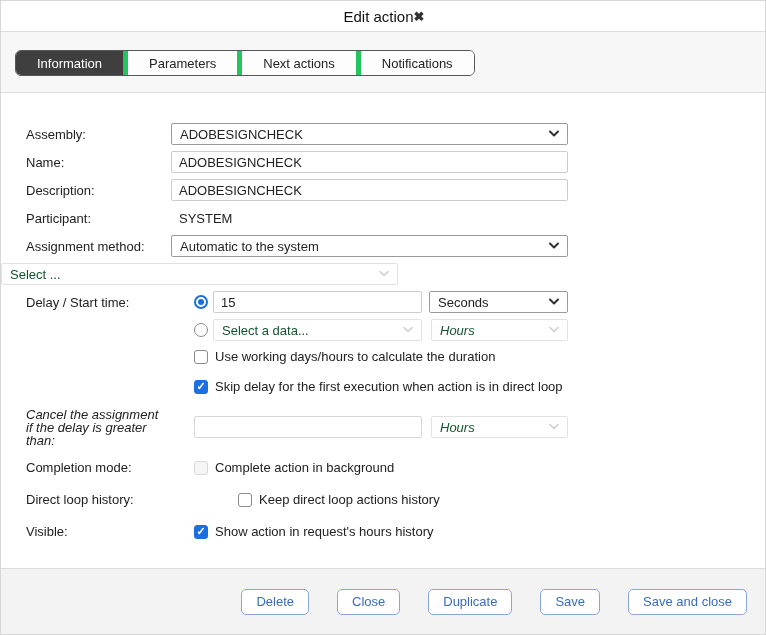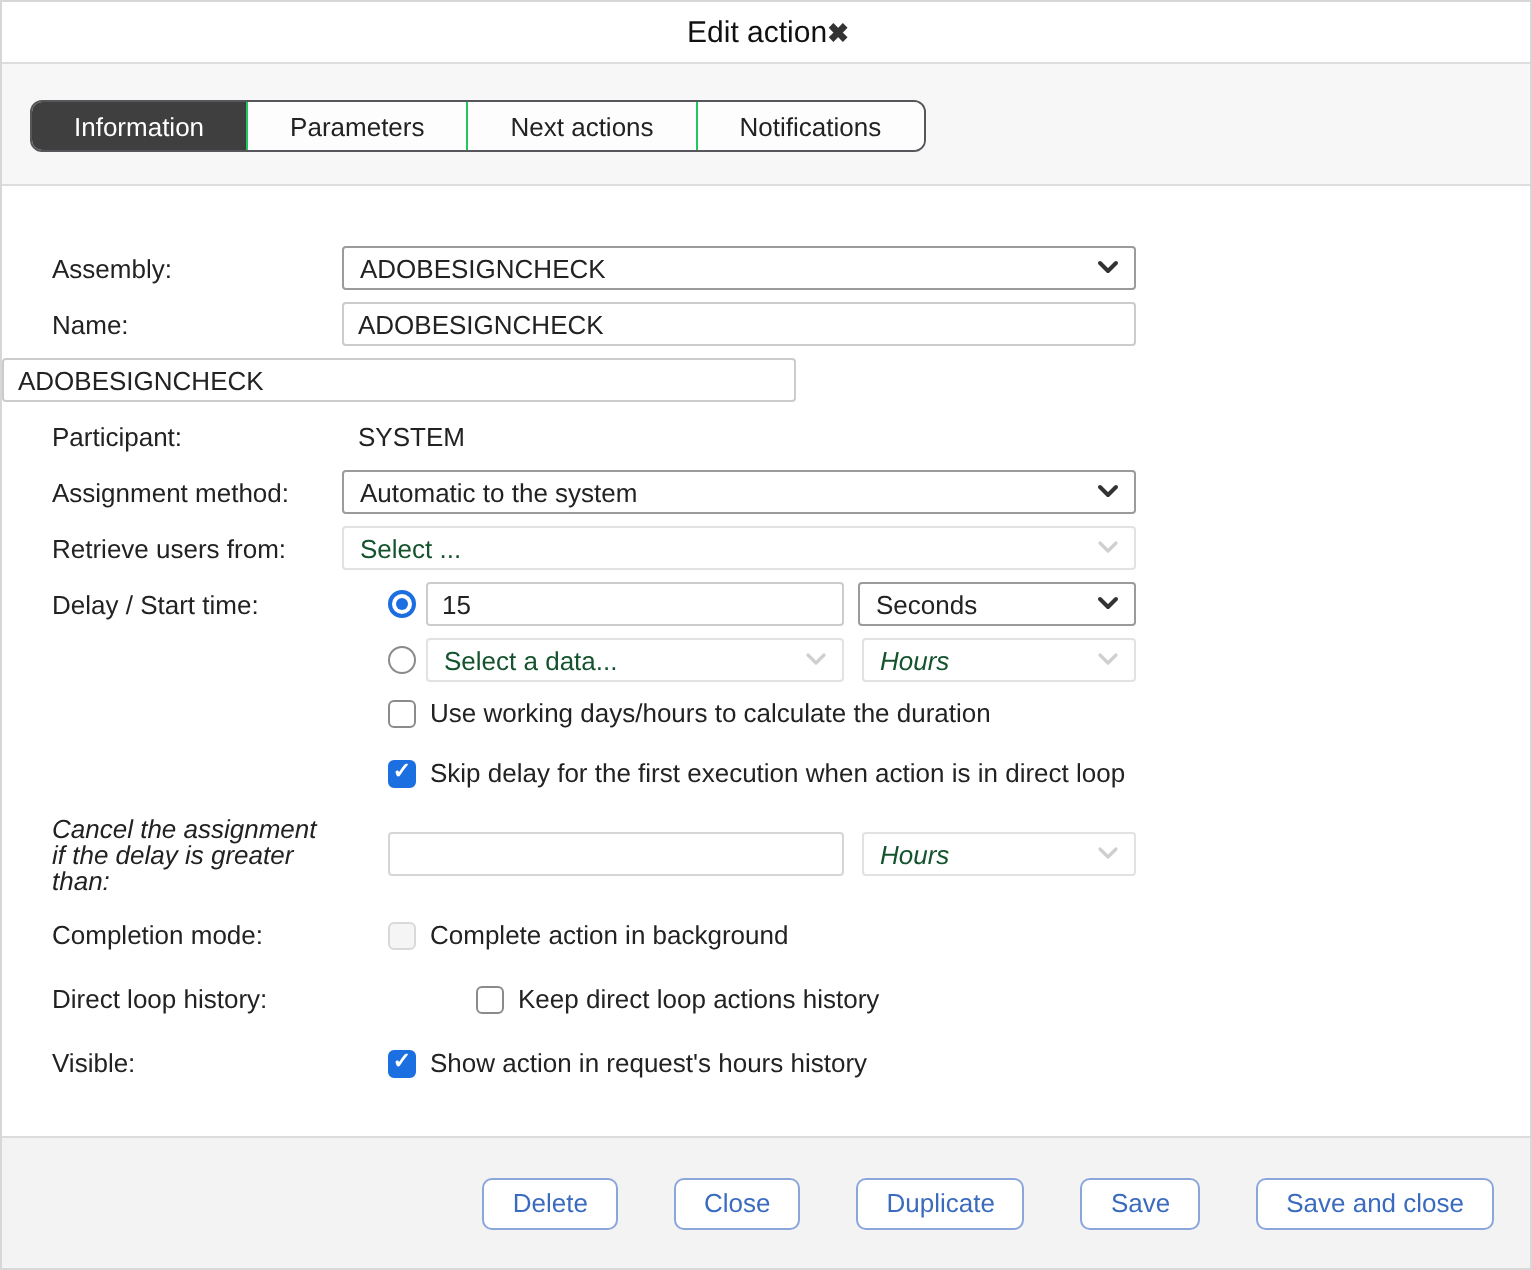"Information" .tab { border-right: 1px solid #22c55e -> 5px solid #22c55e }
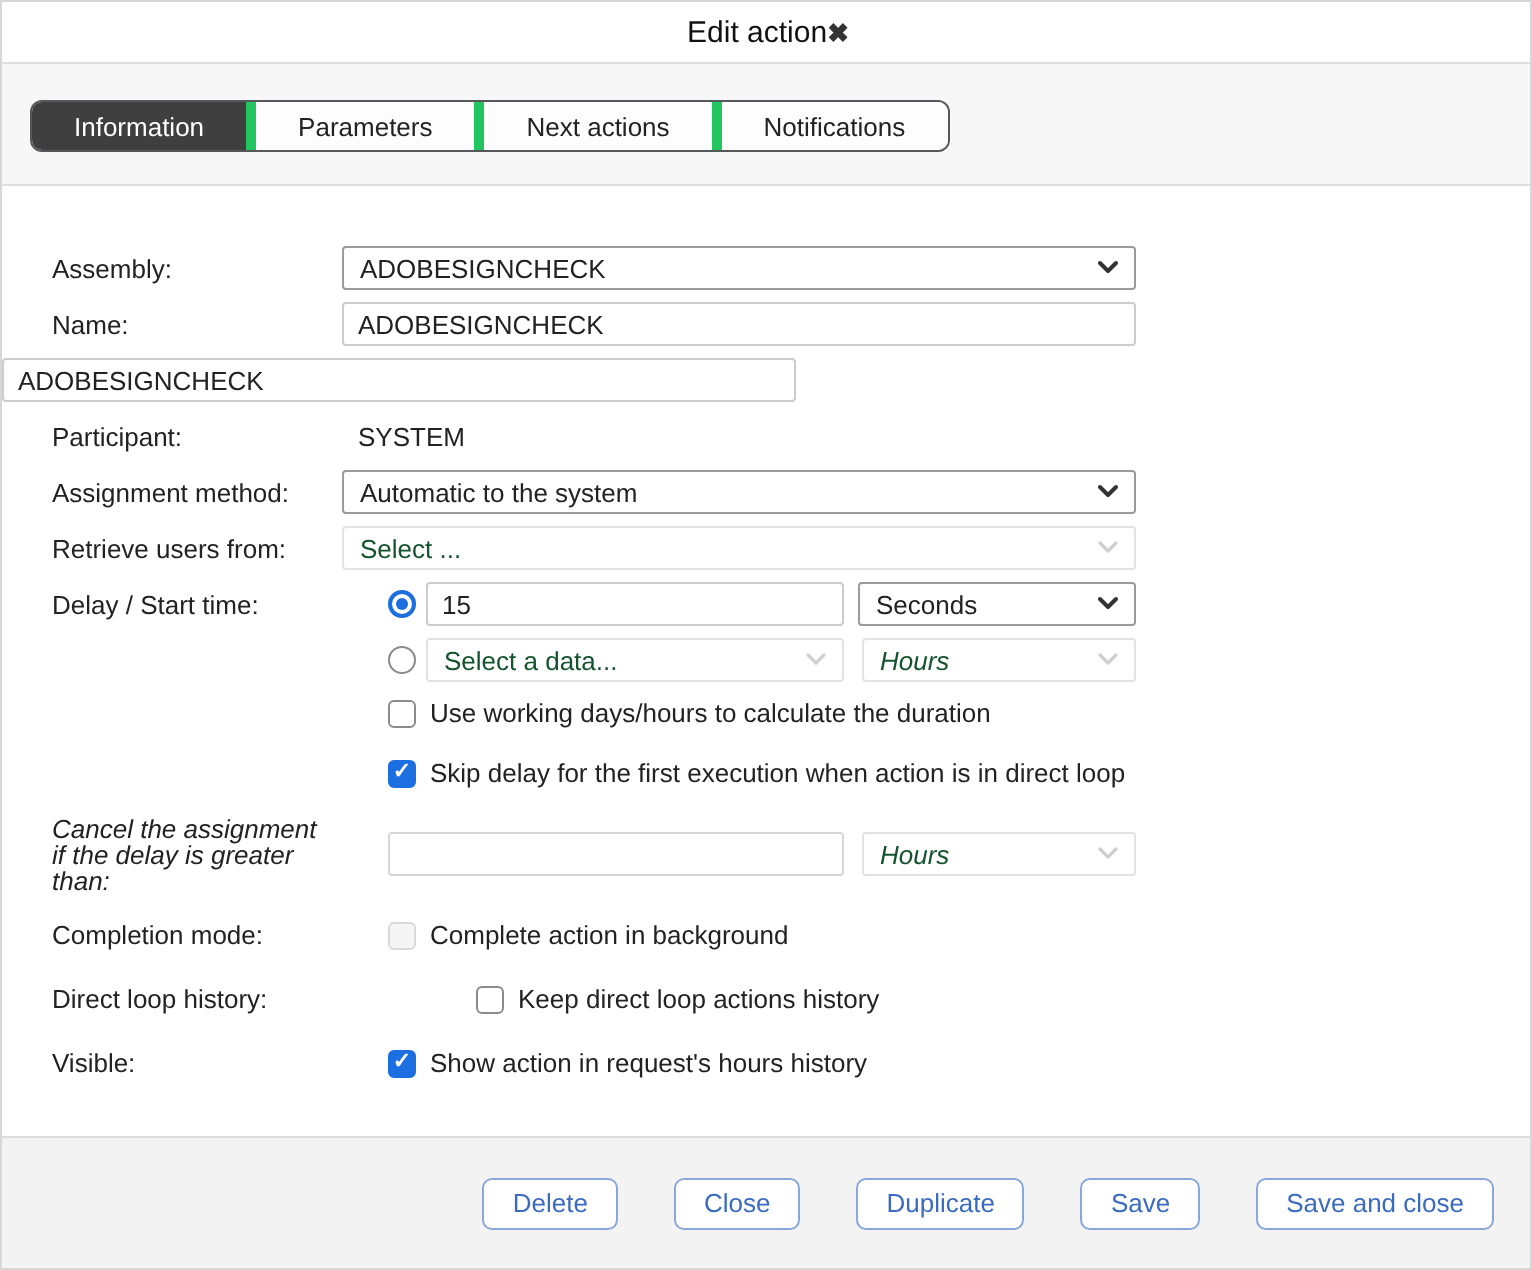"Description:" span.lbl { html: none -> <span>Description:</span> }
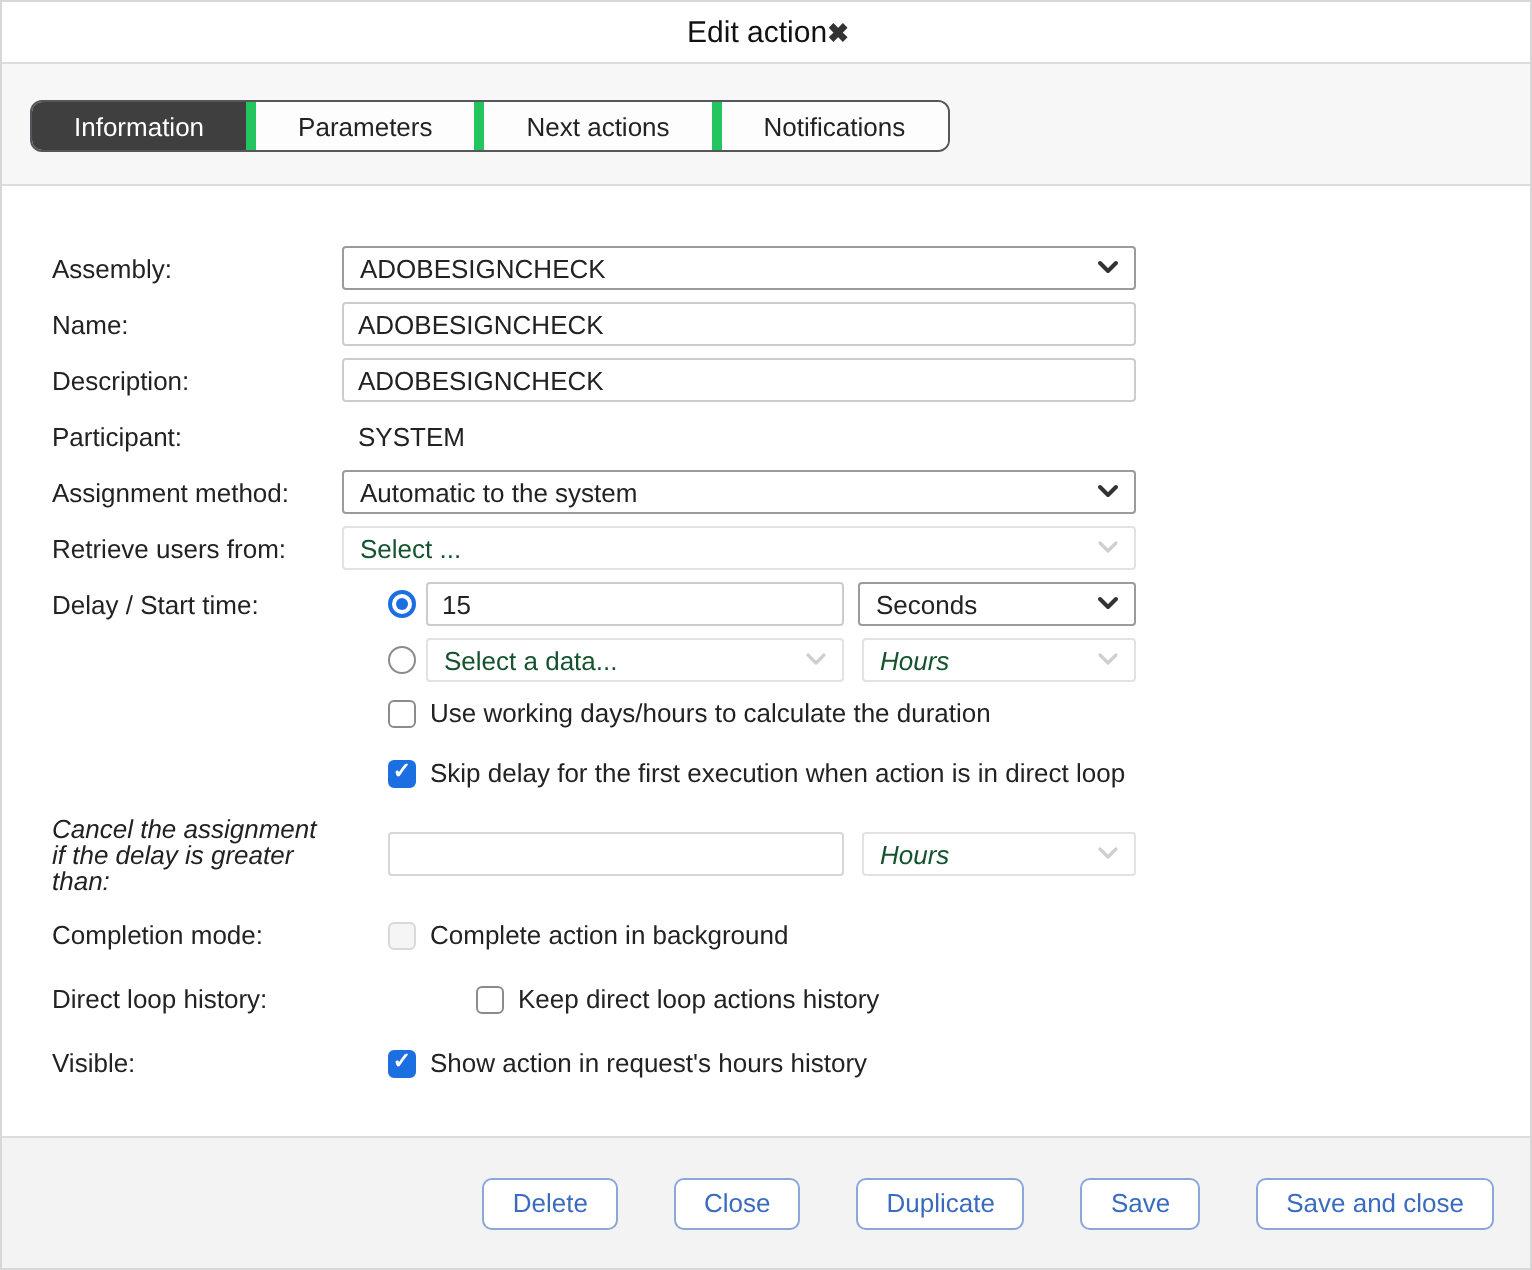"Retrieve users from:" span.lbl { html: <span>Retrieve users from:</span> -> none }
